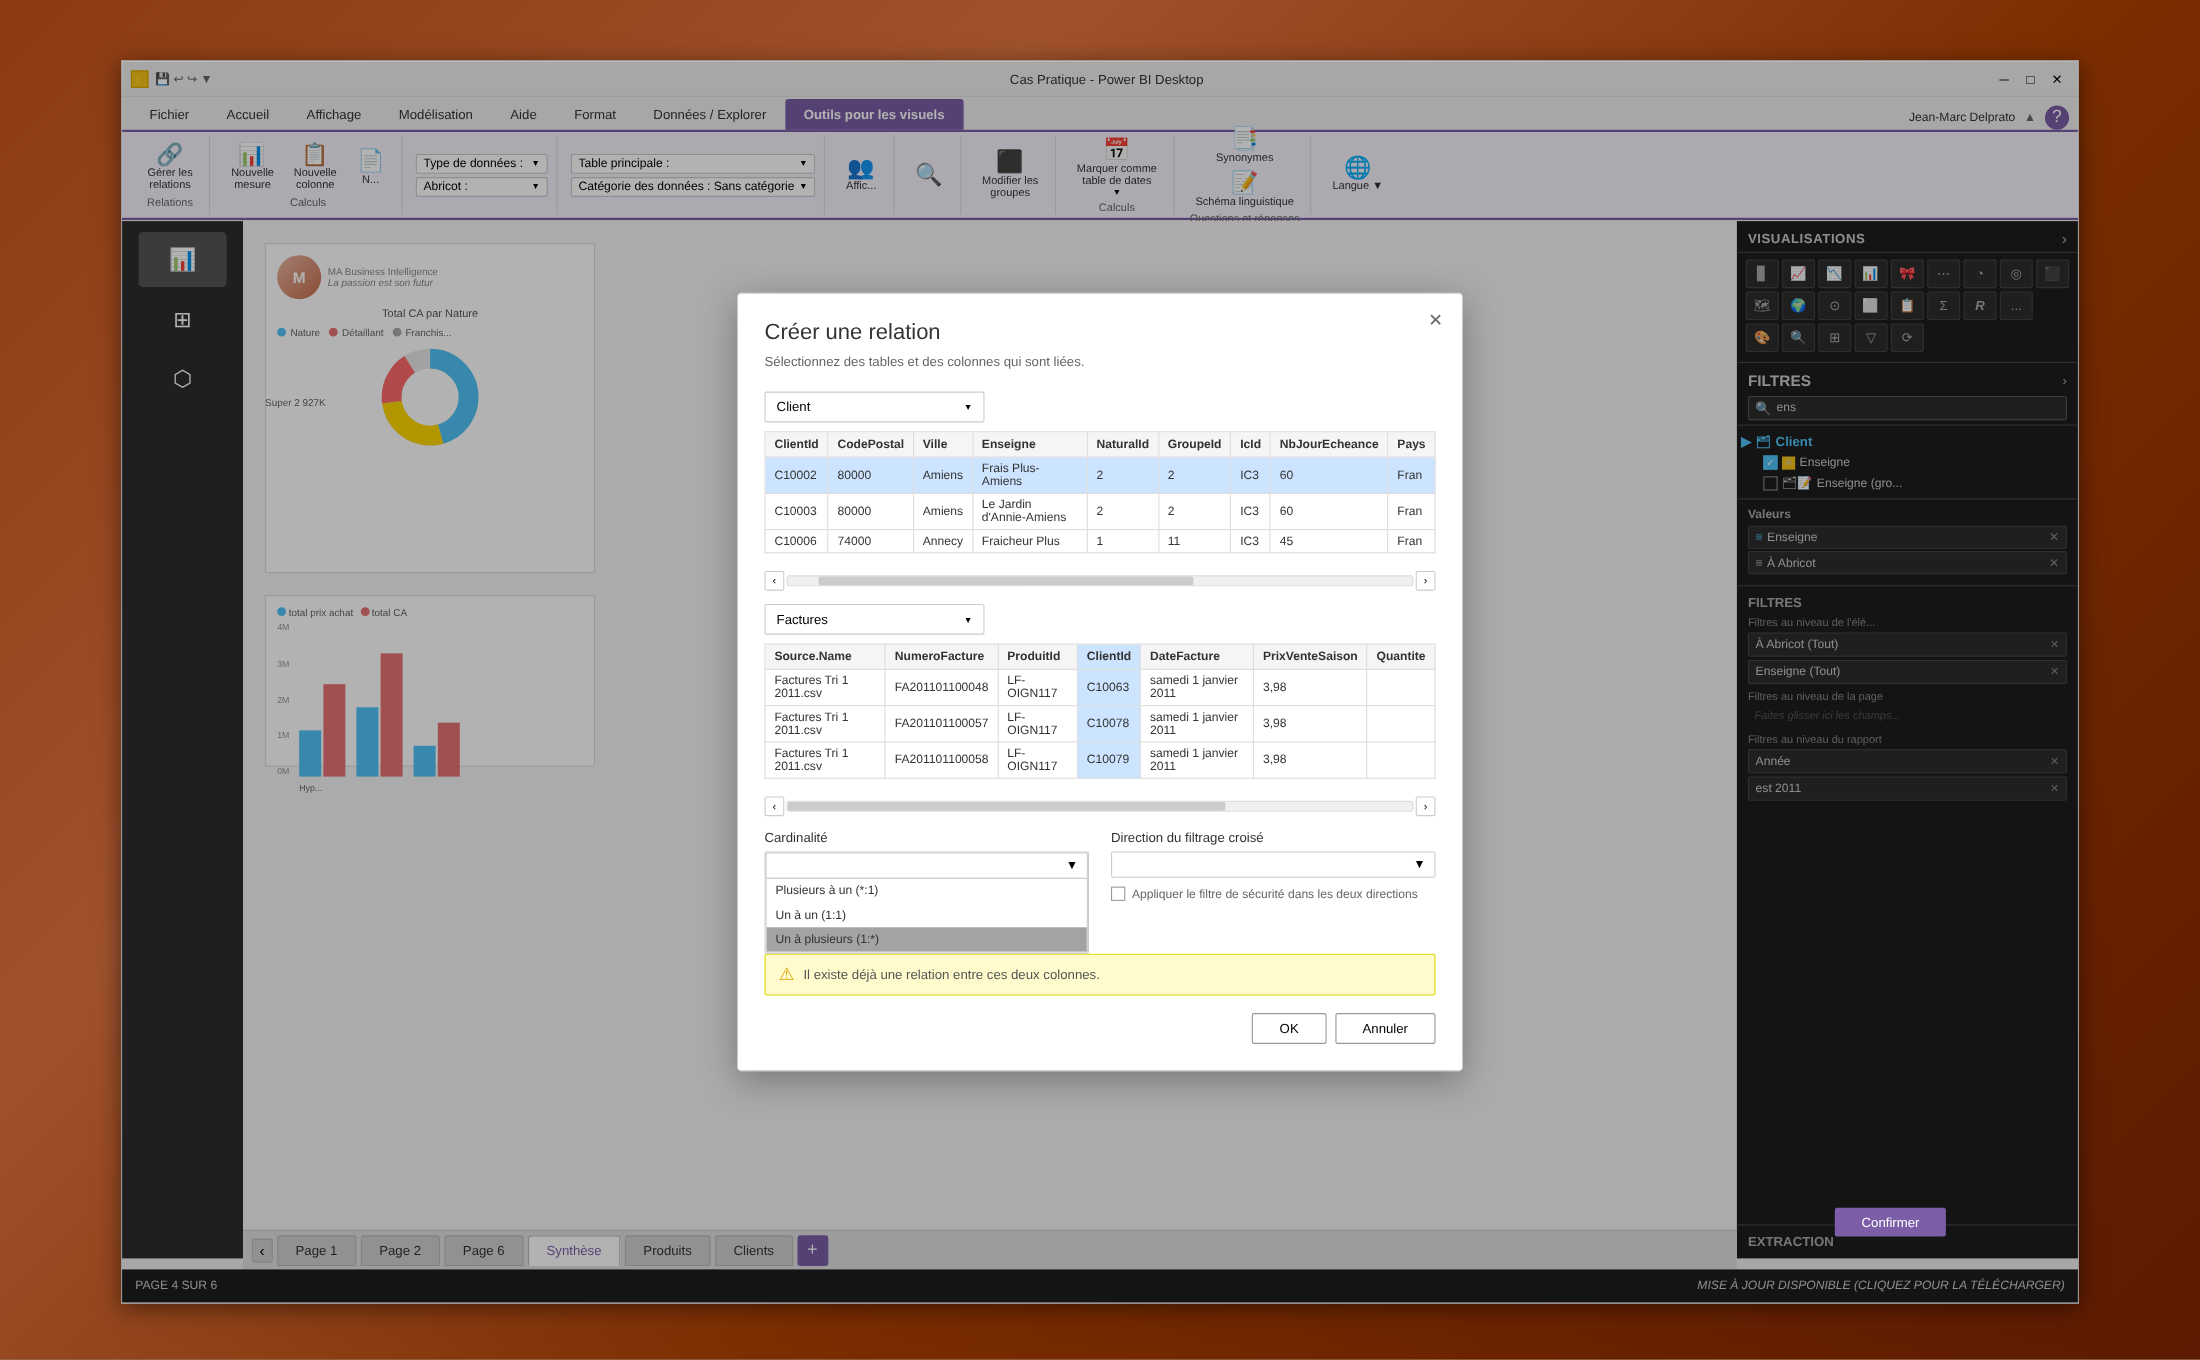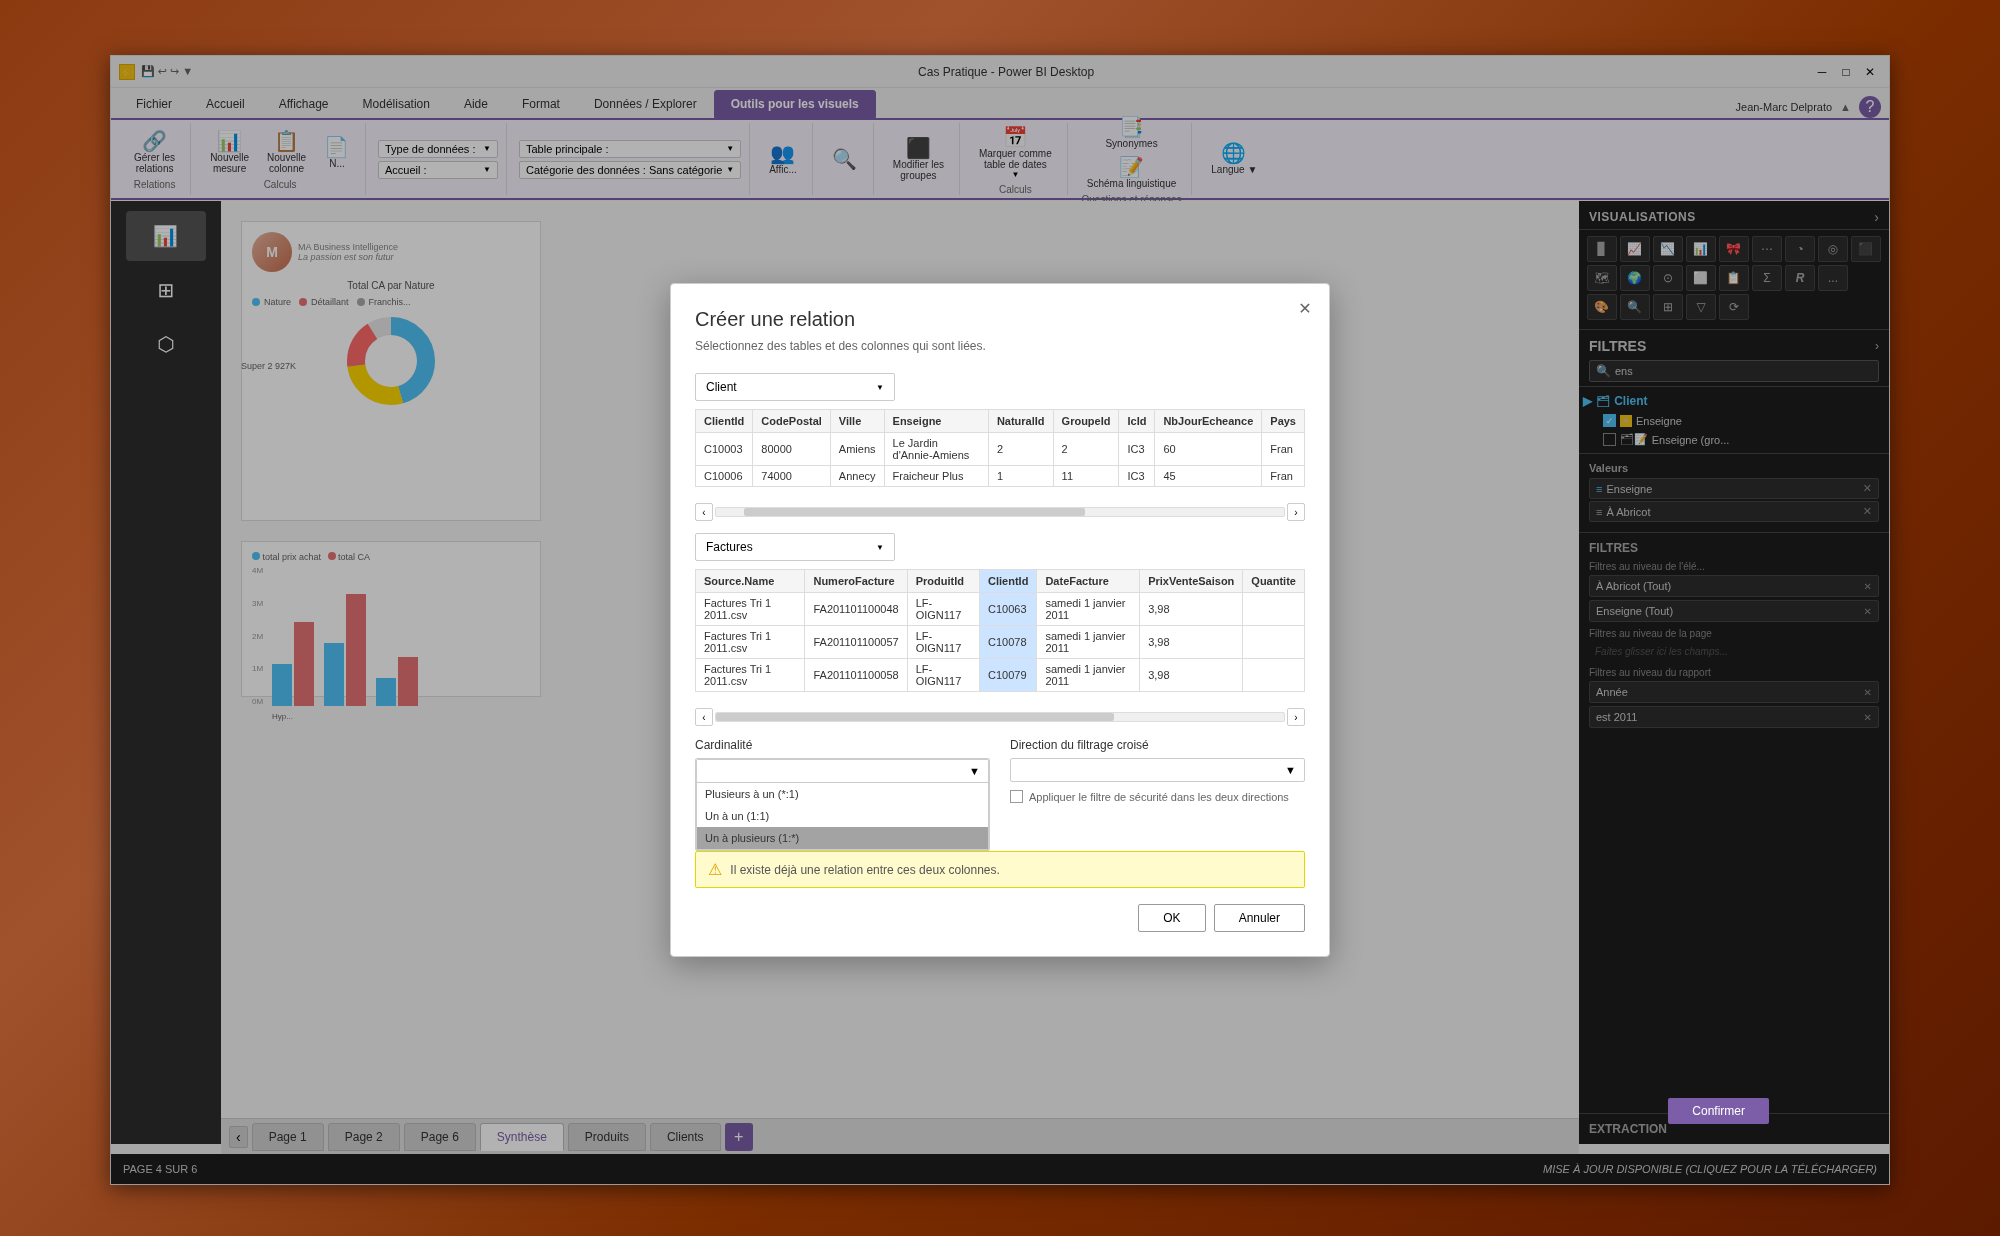"Accueil :" span { text: Accueil -> Abricot }
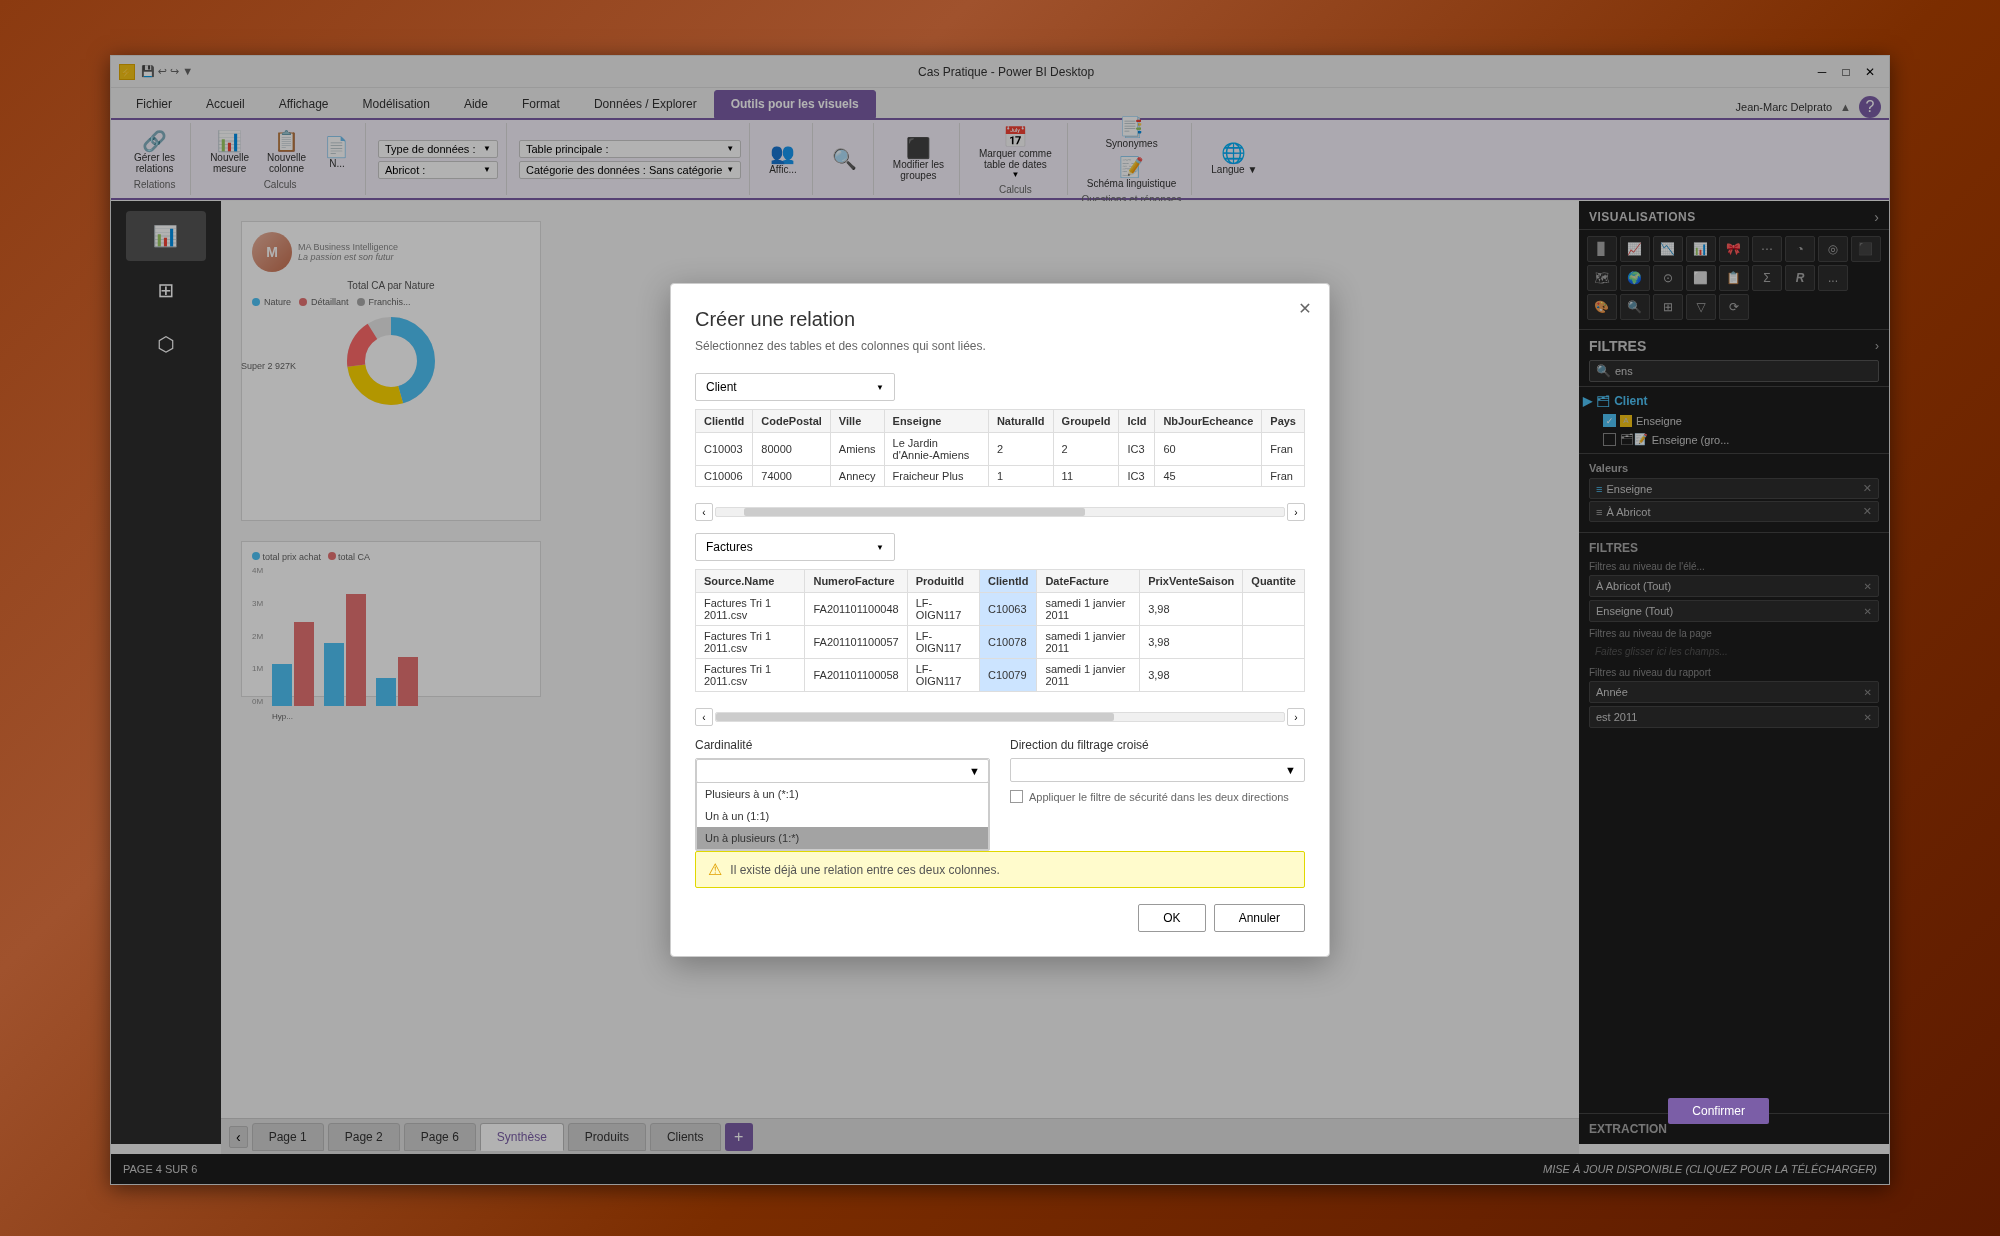"C10002" tr.selected-row { html: none -> <tr> <td>C10002</td> <td>80000</td> <td>Amiens</td> <td>Frais Plus-Amiens</td> <td>2</td> <td>2</td> <td>IC3</td> <td>60</td> <td>Fran</td> </tr> }
